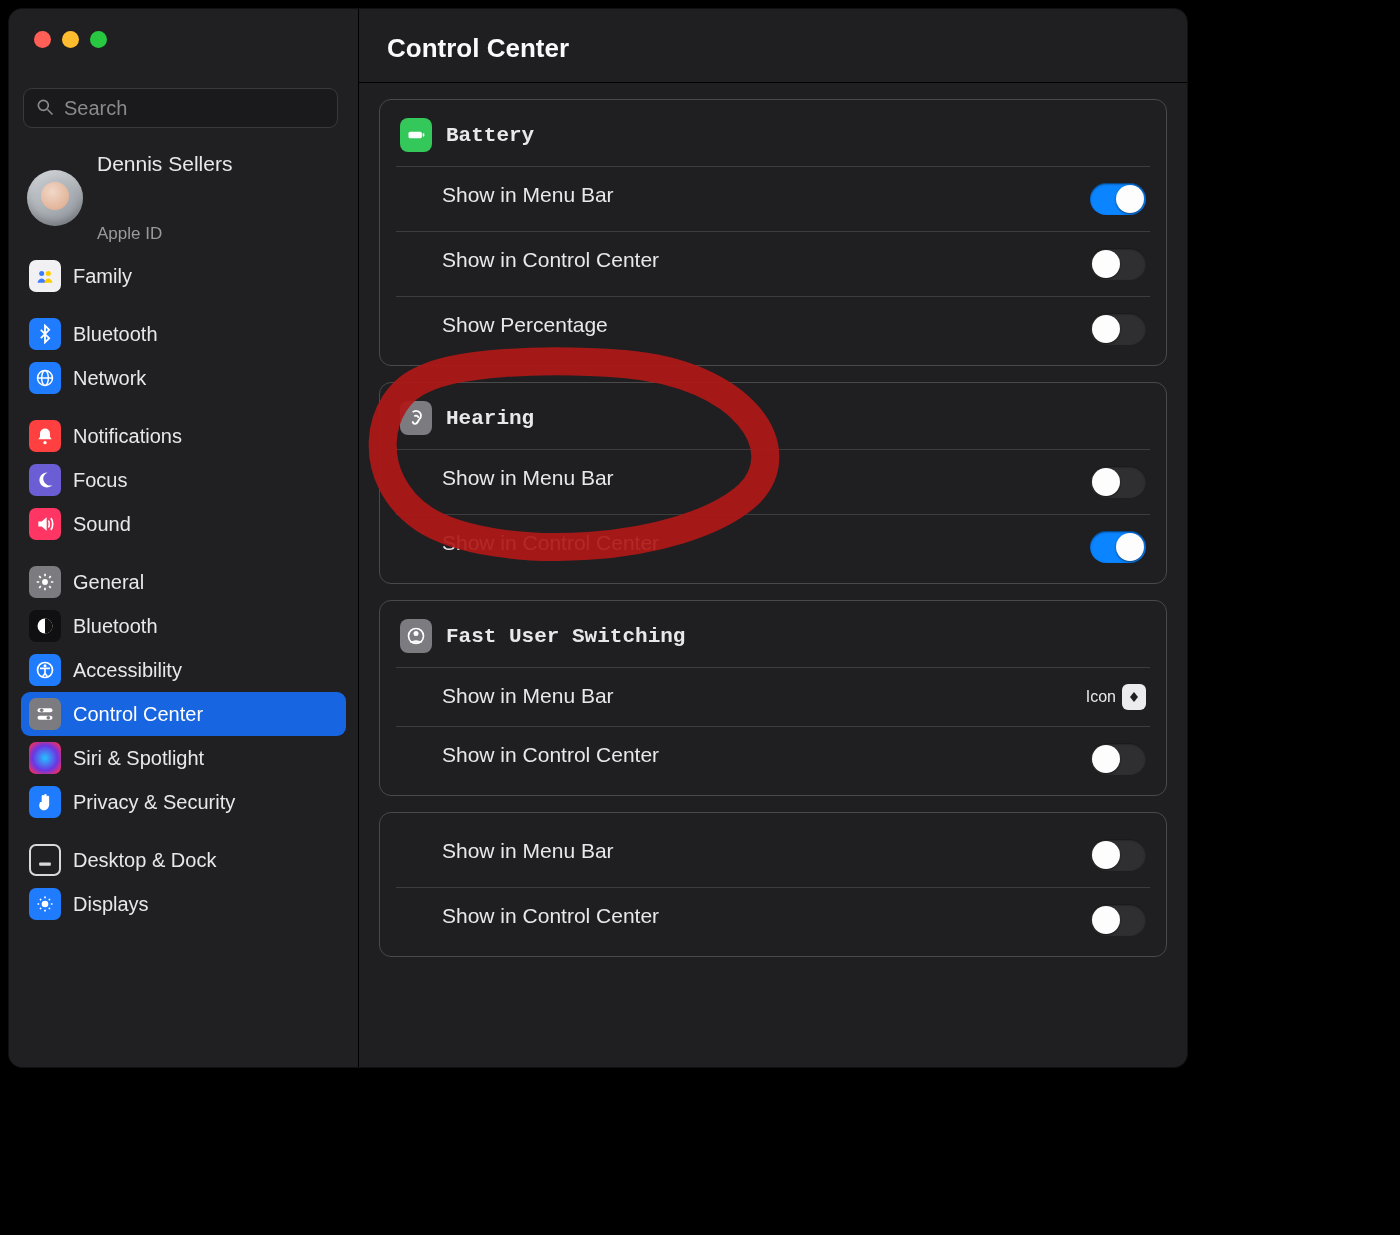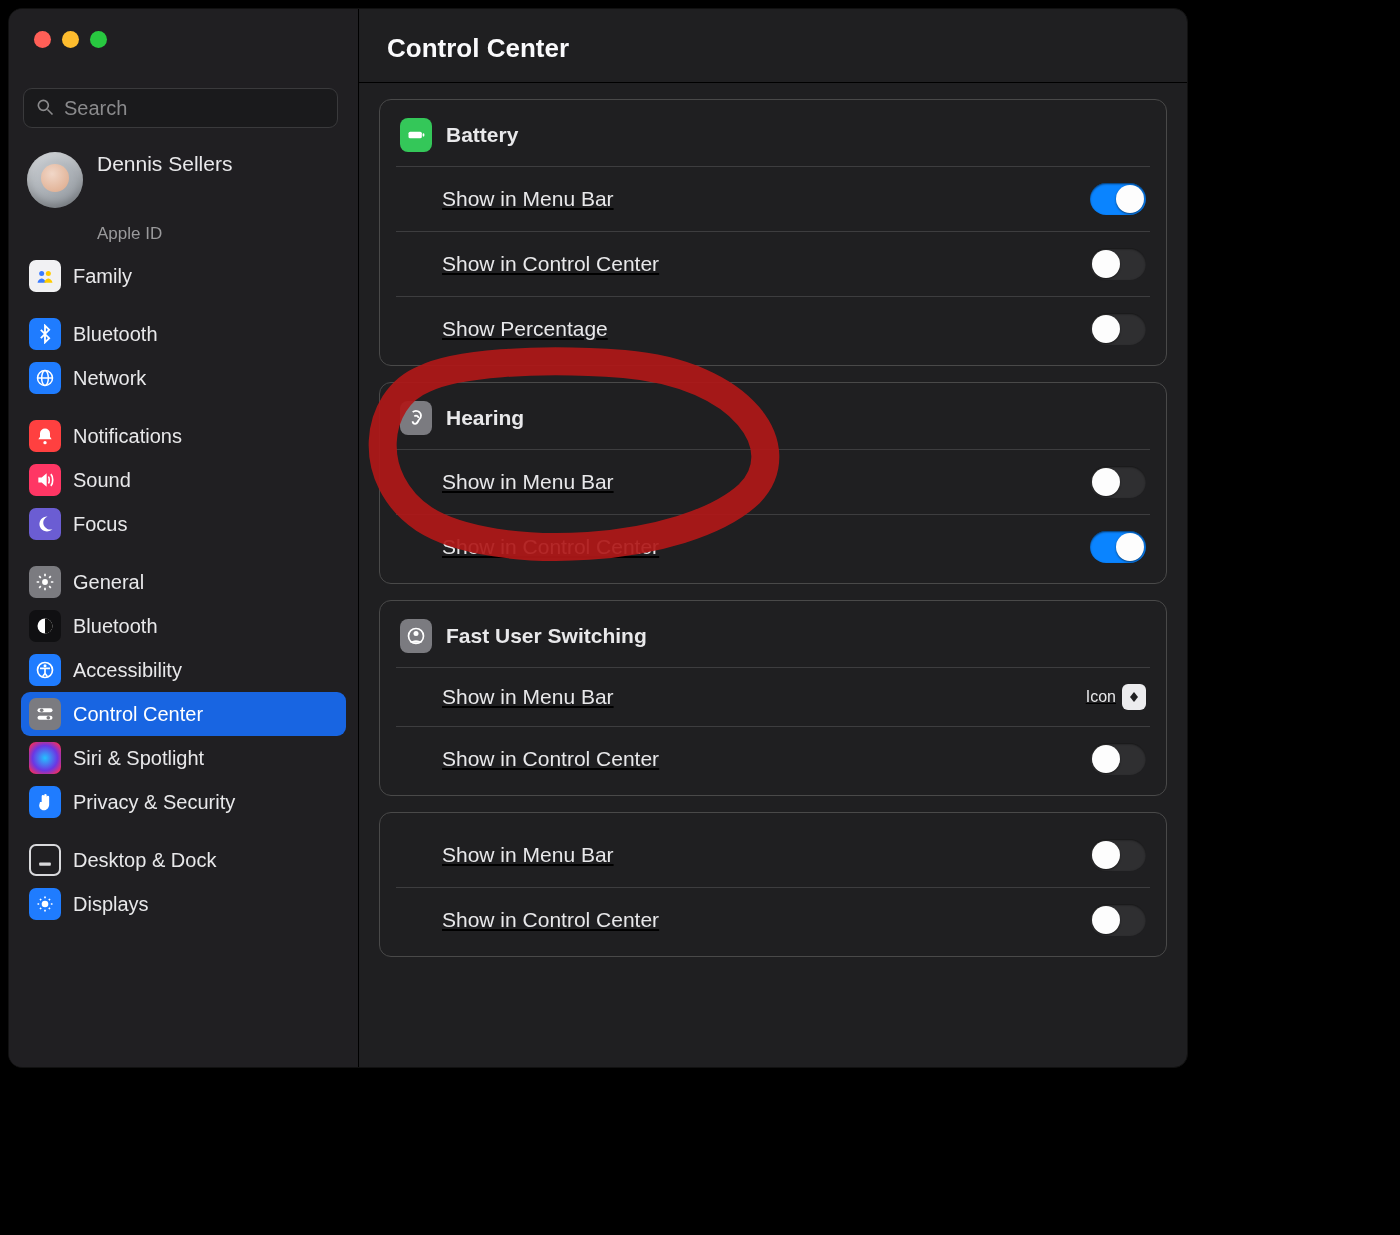"Battery" .card-head .ttl { font-family: none -> Liberation Mono, monospace }
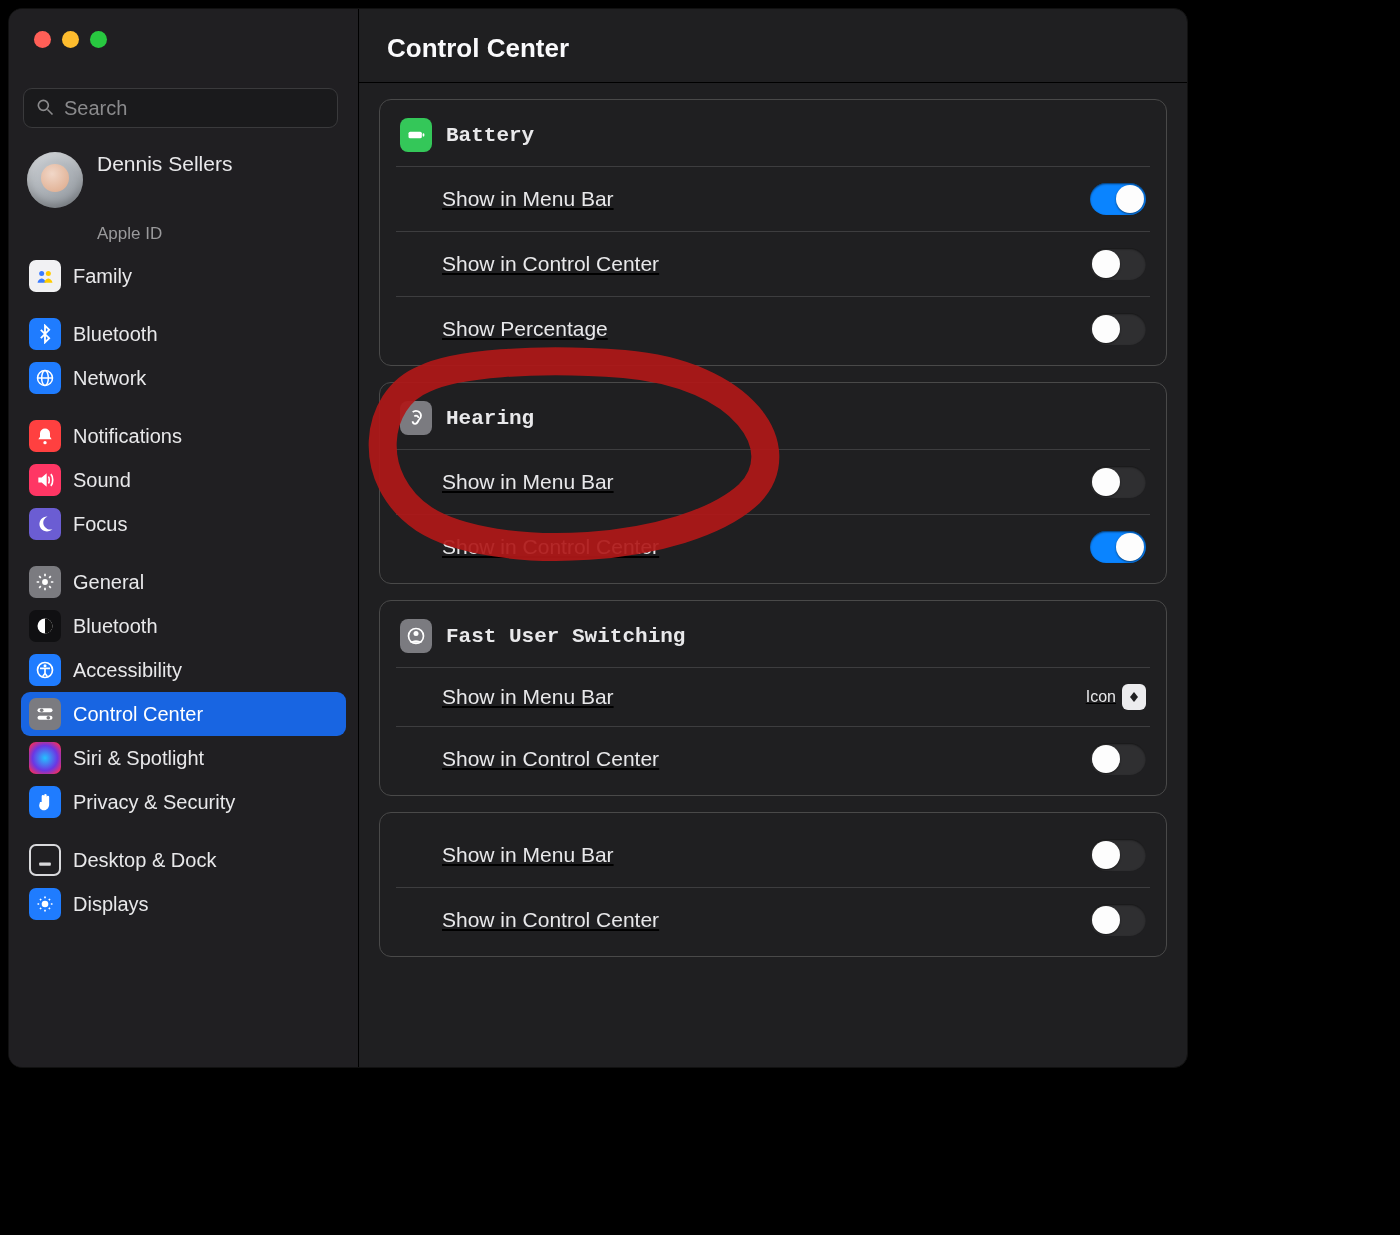"Dennis Sellers" .user { align-items: none -> center }
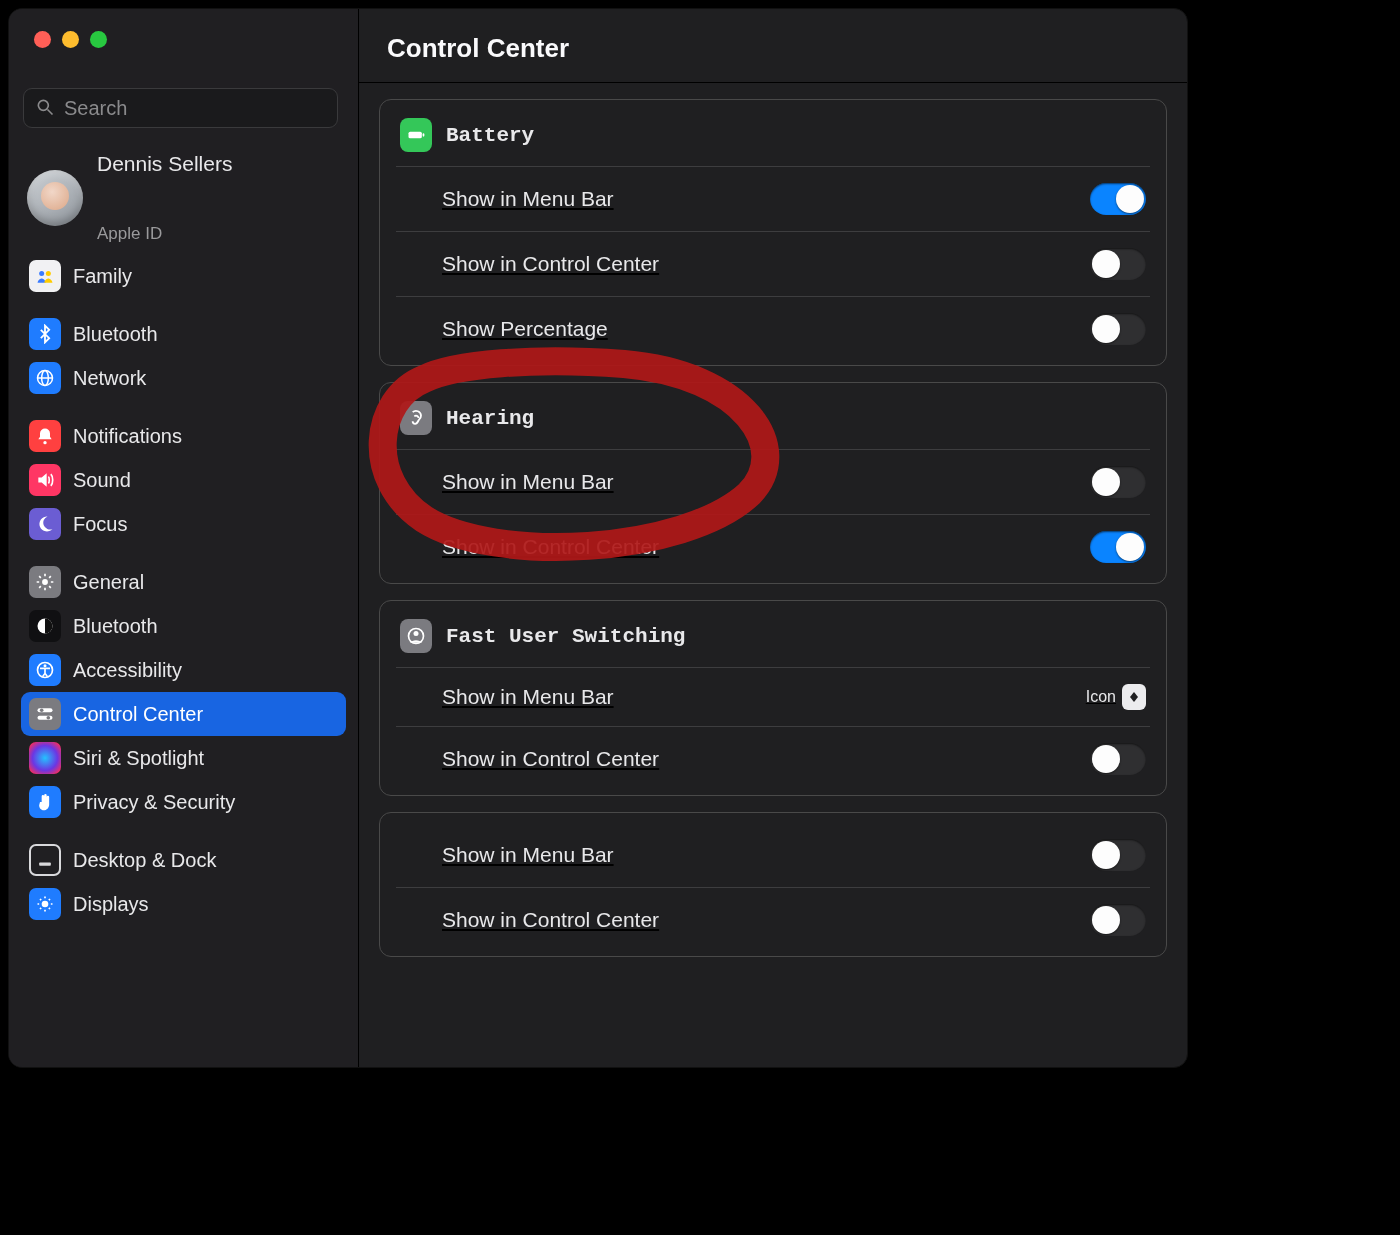"Show in Menu Bar" .row { align-items: center -> none; text-decoration: underline -> none }
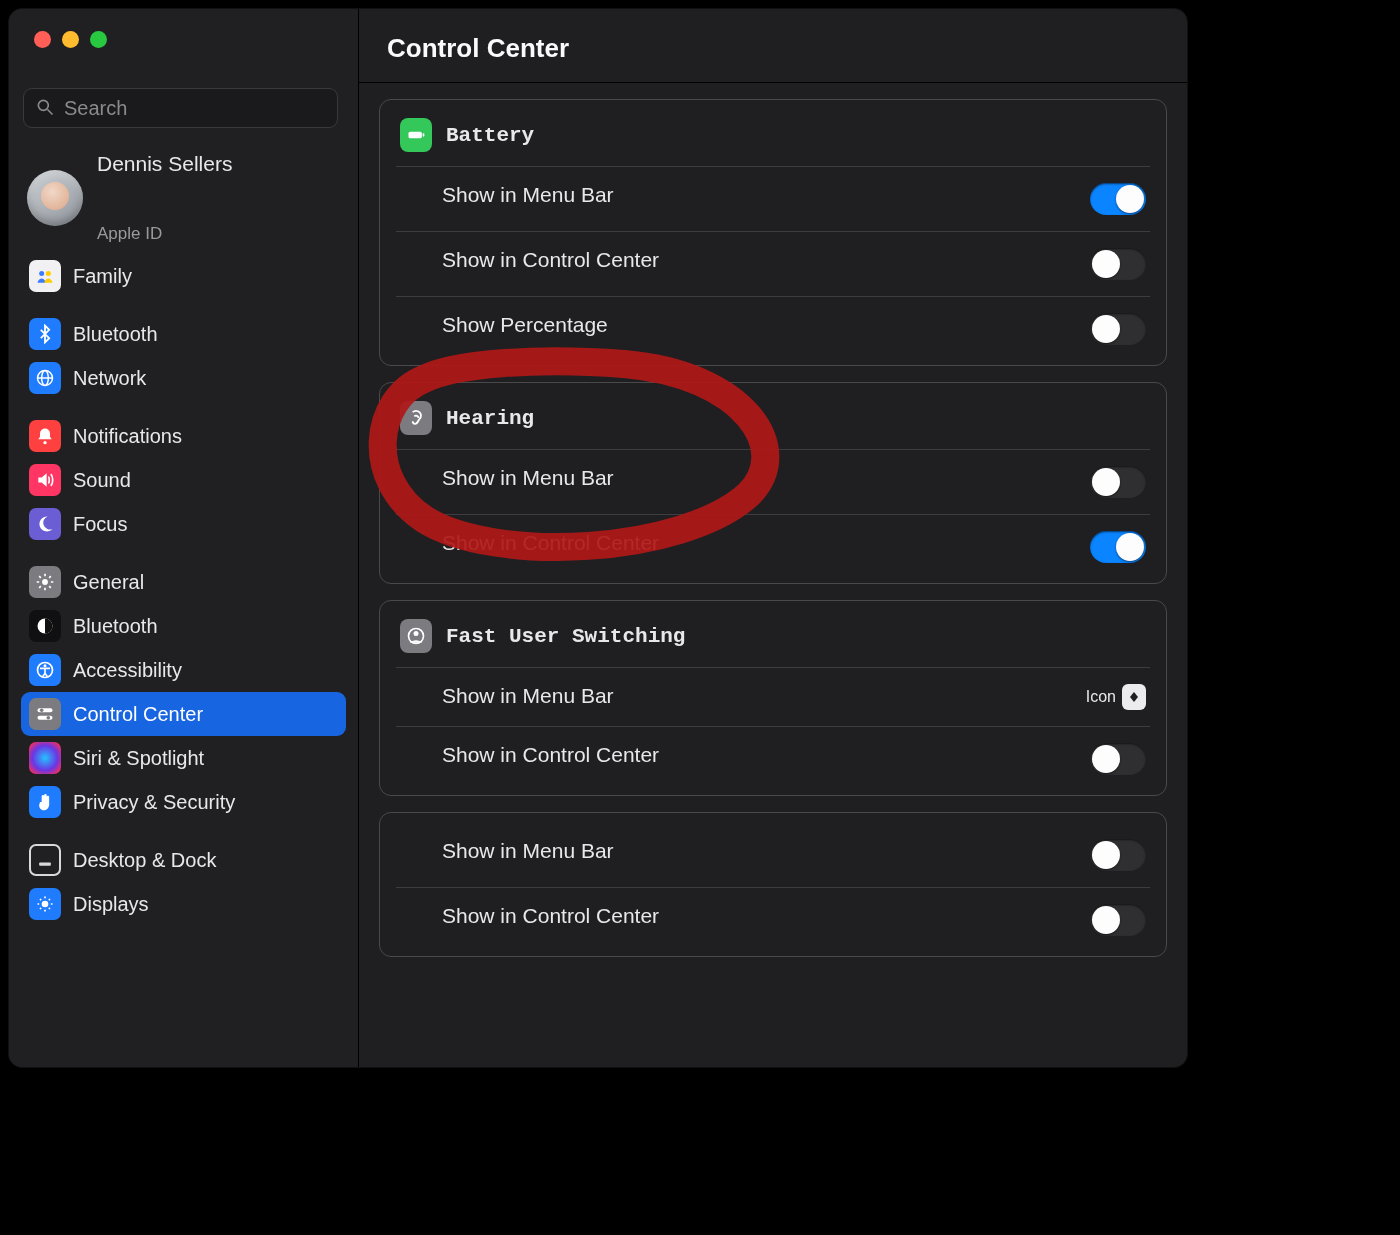"Sound" div.item { order: before "Focus" -> after "Focus" }
